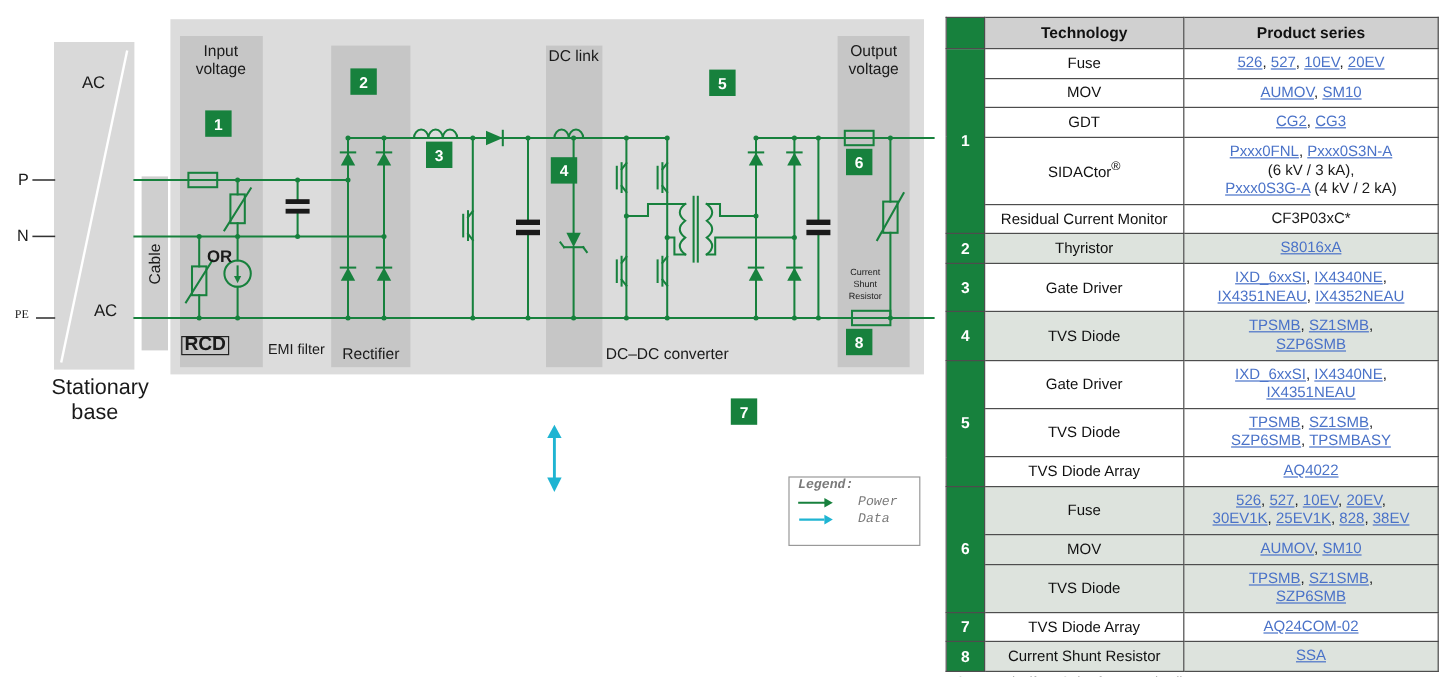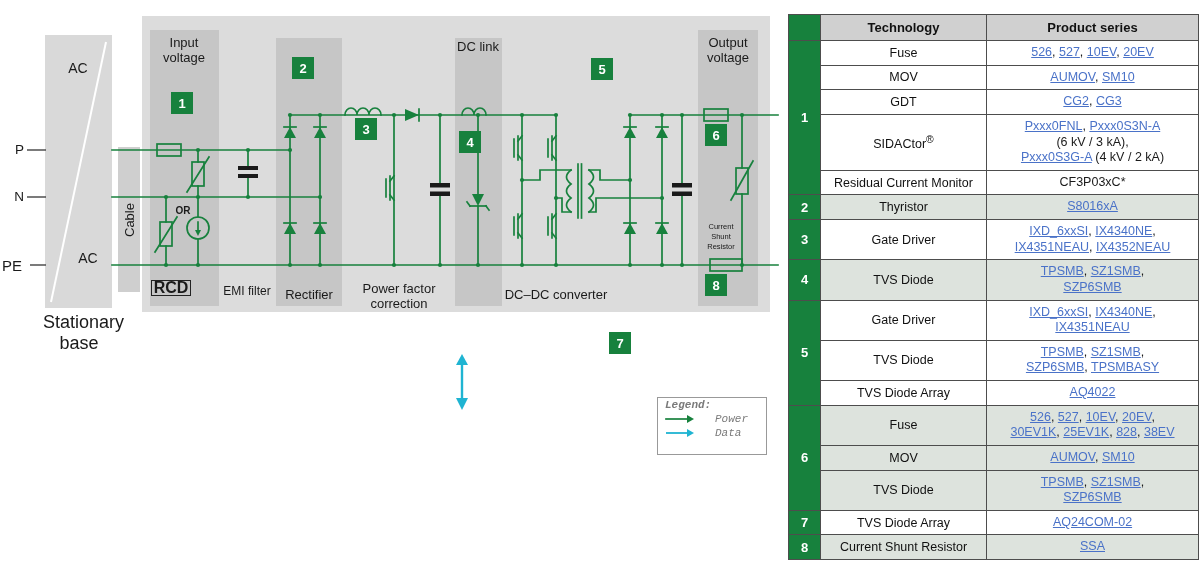"OR" div.lbl { font-size: 10px -> 14px }
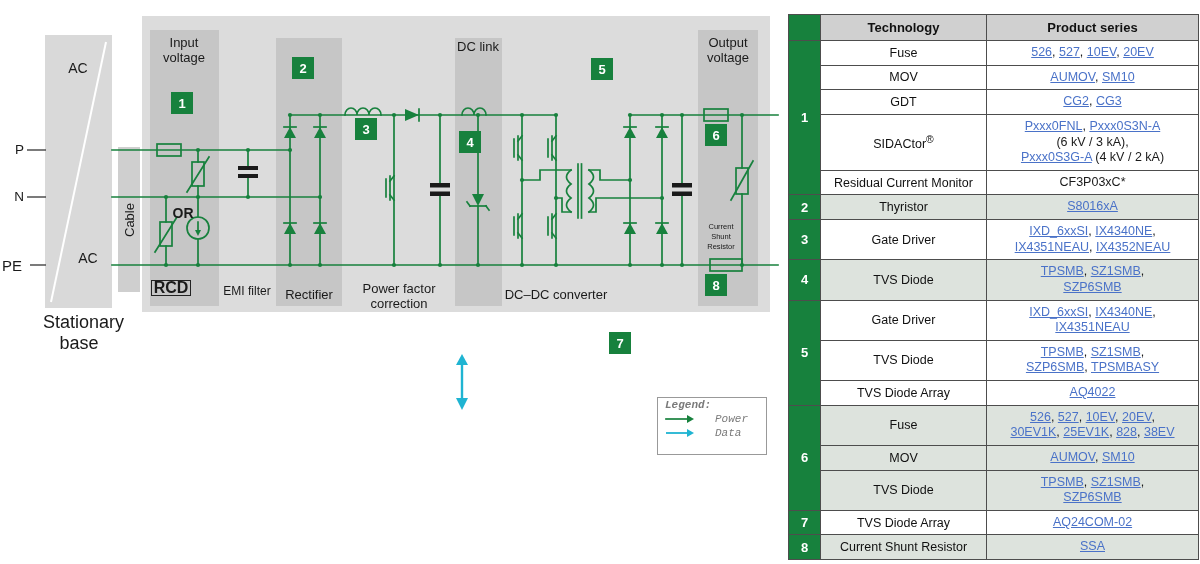"PE" div.lbl { font-family: none -> Liberation Serif, serif; font-size: 15px -> 10px; text-align: none -> right }
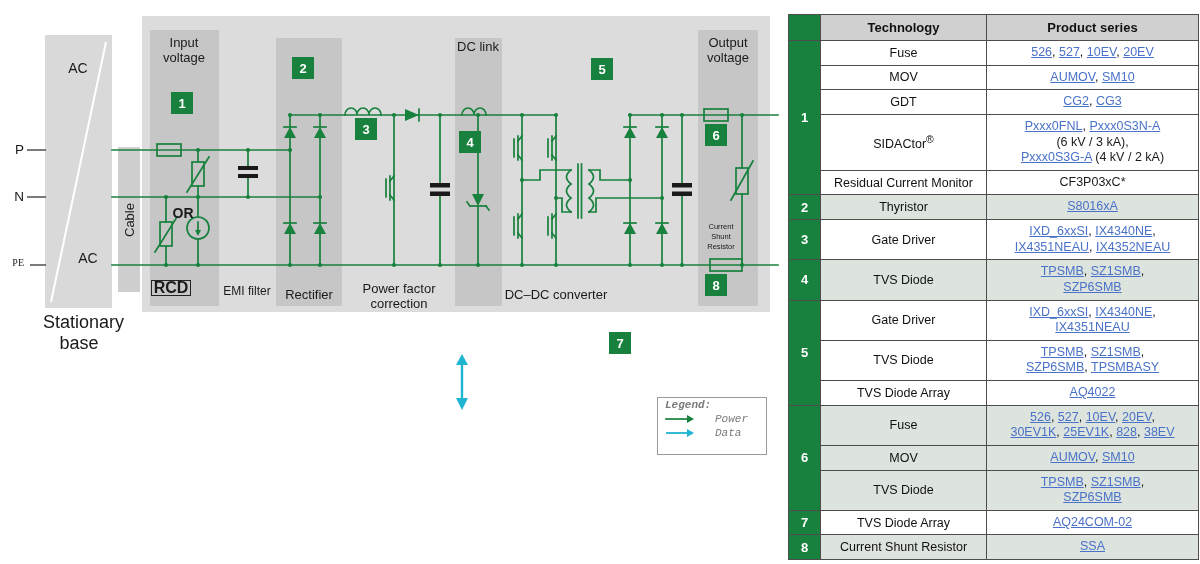"Power factor correction" div.lbl { html: <div>Power factor correction</div> -> none }
